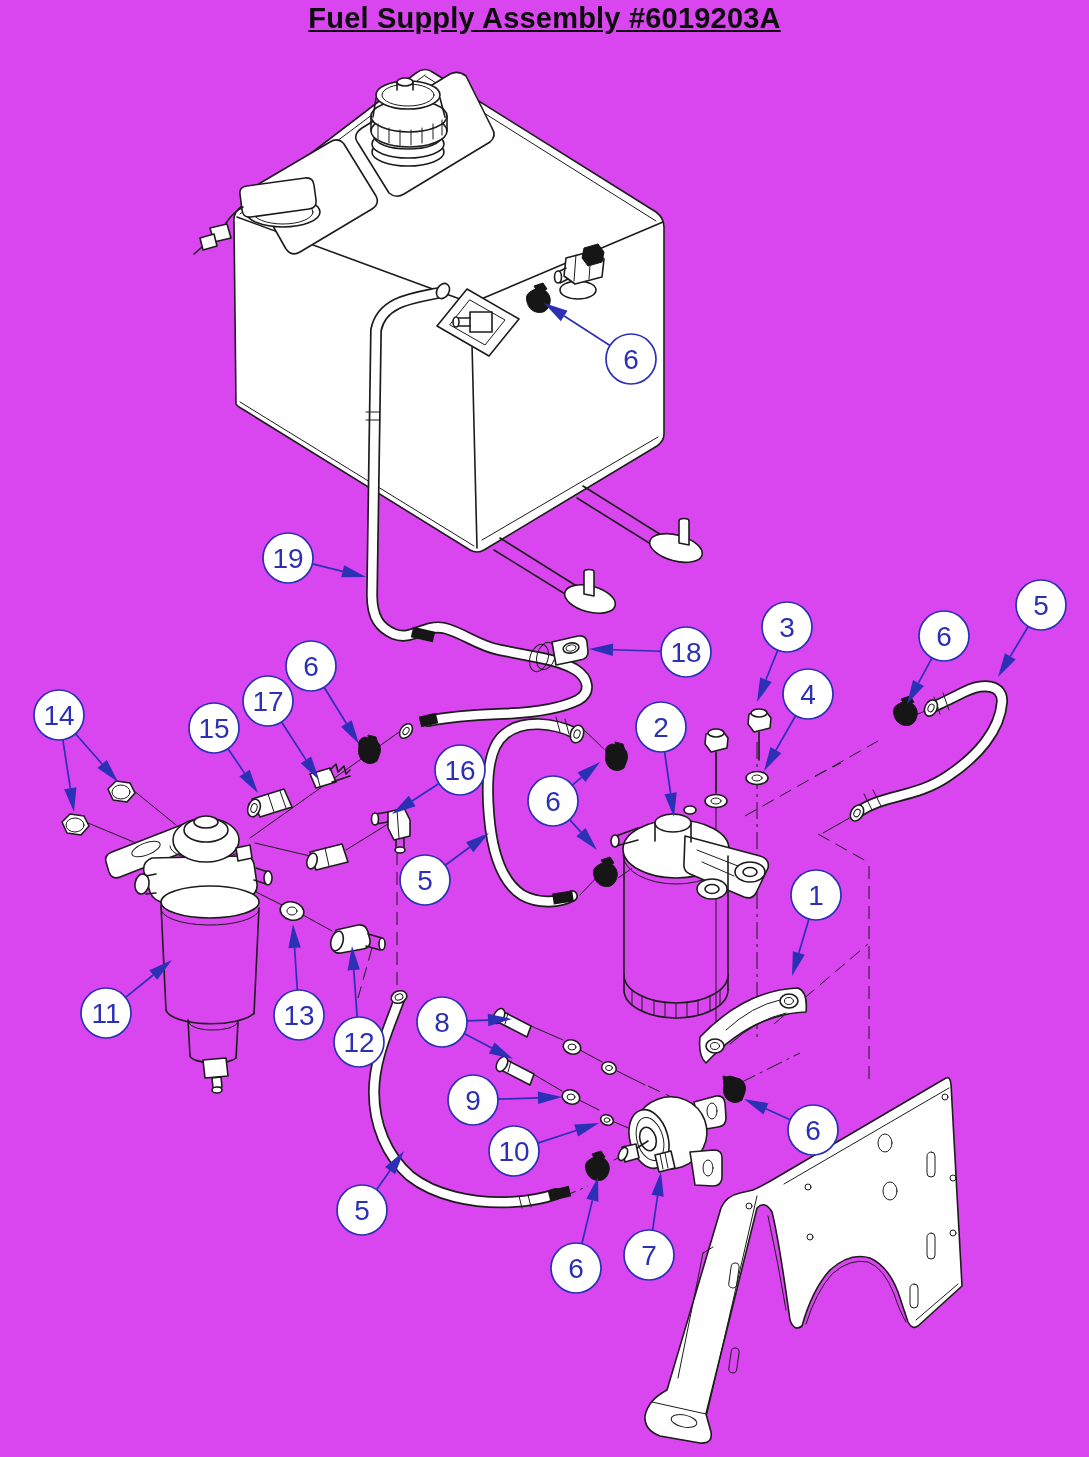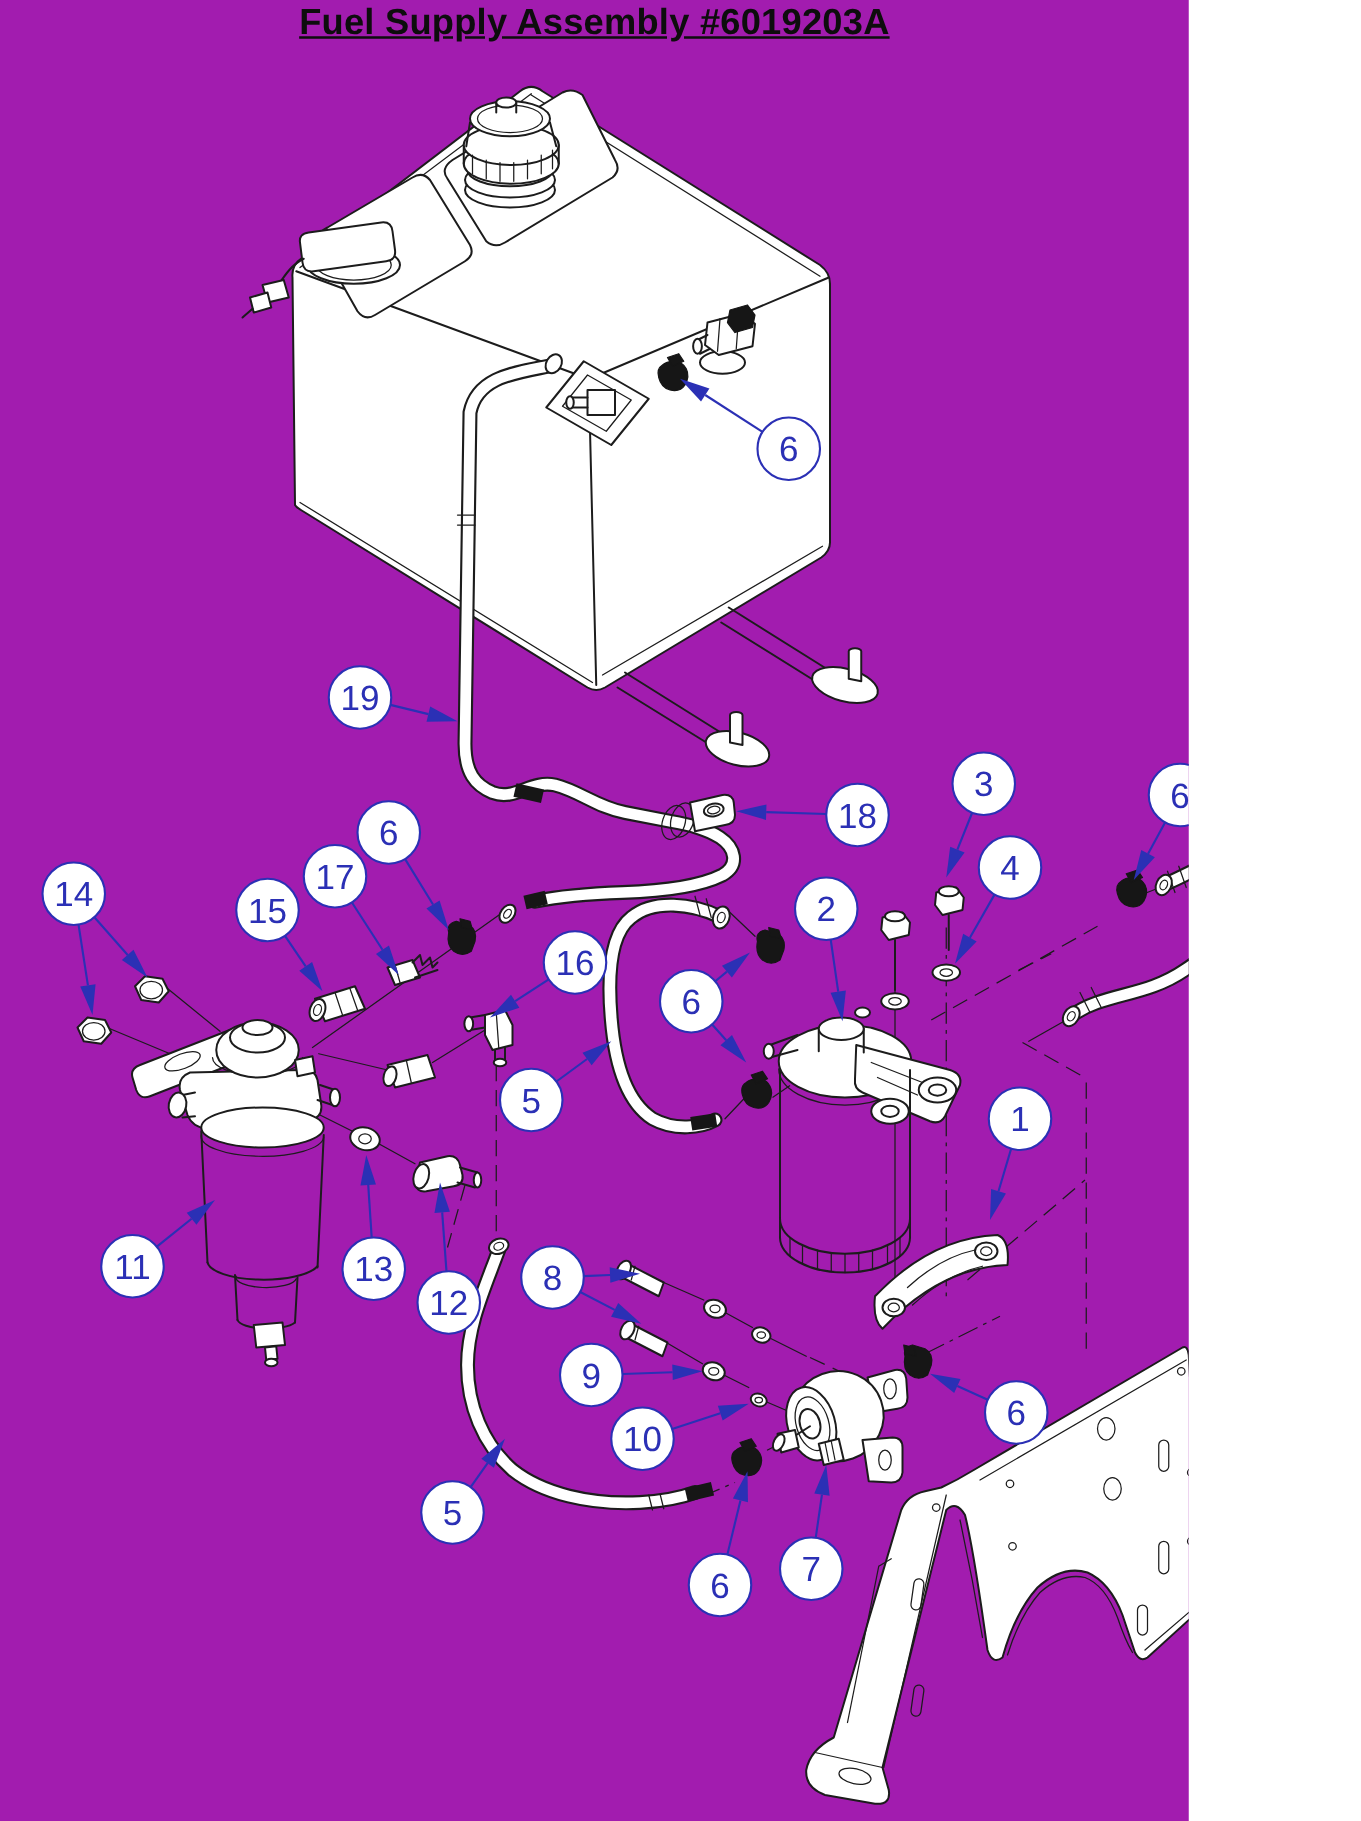"Fuel Supply Assembly #6019203A" #stage { background: #a21caf -> #d946ef; width: 951px -> 1089px }
